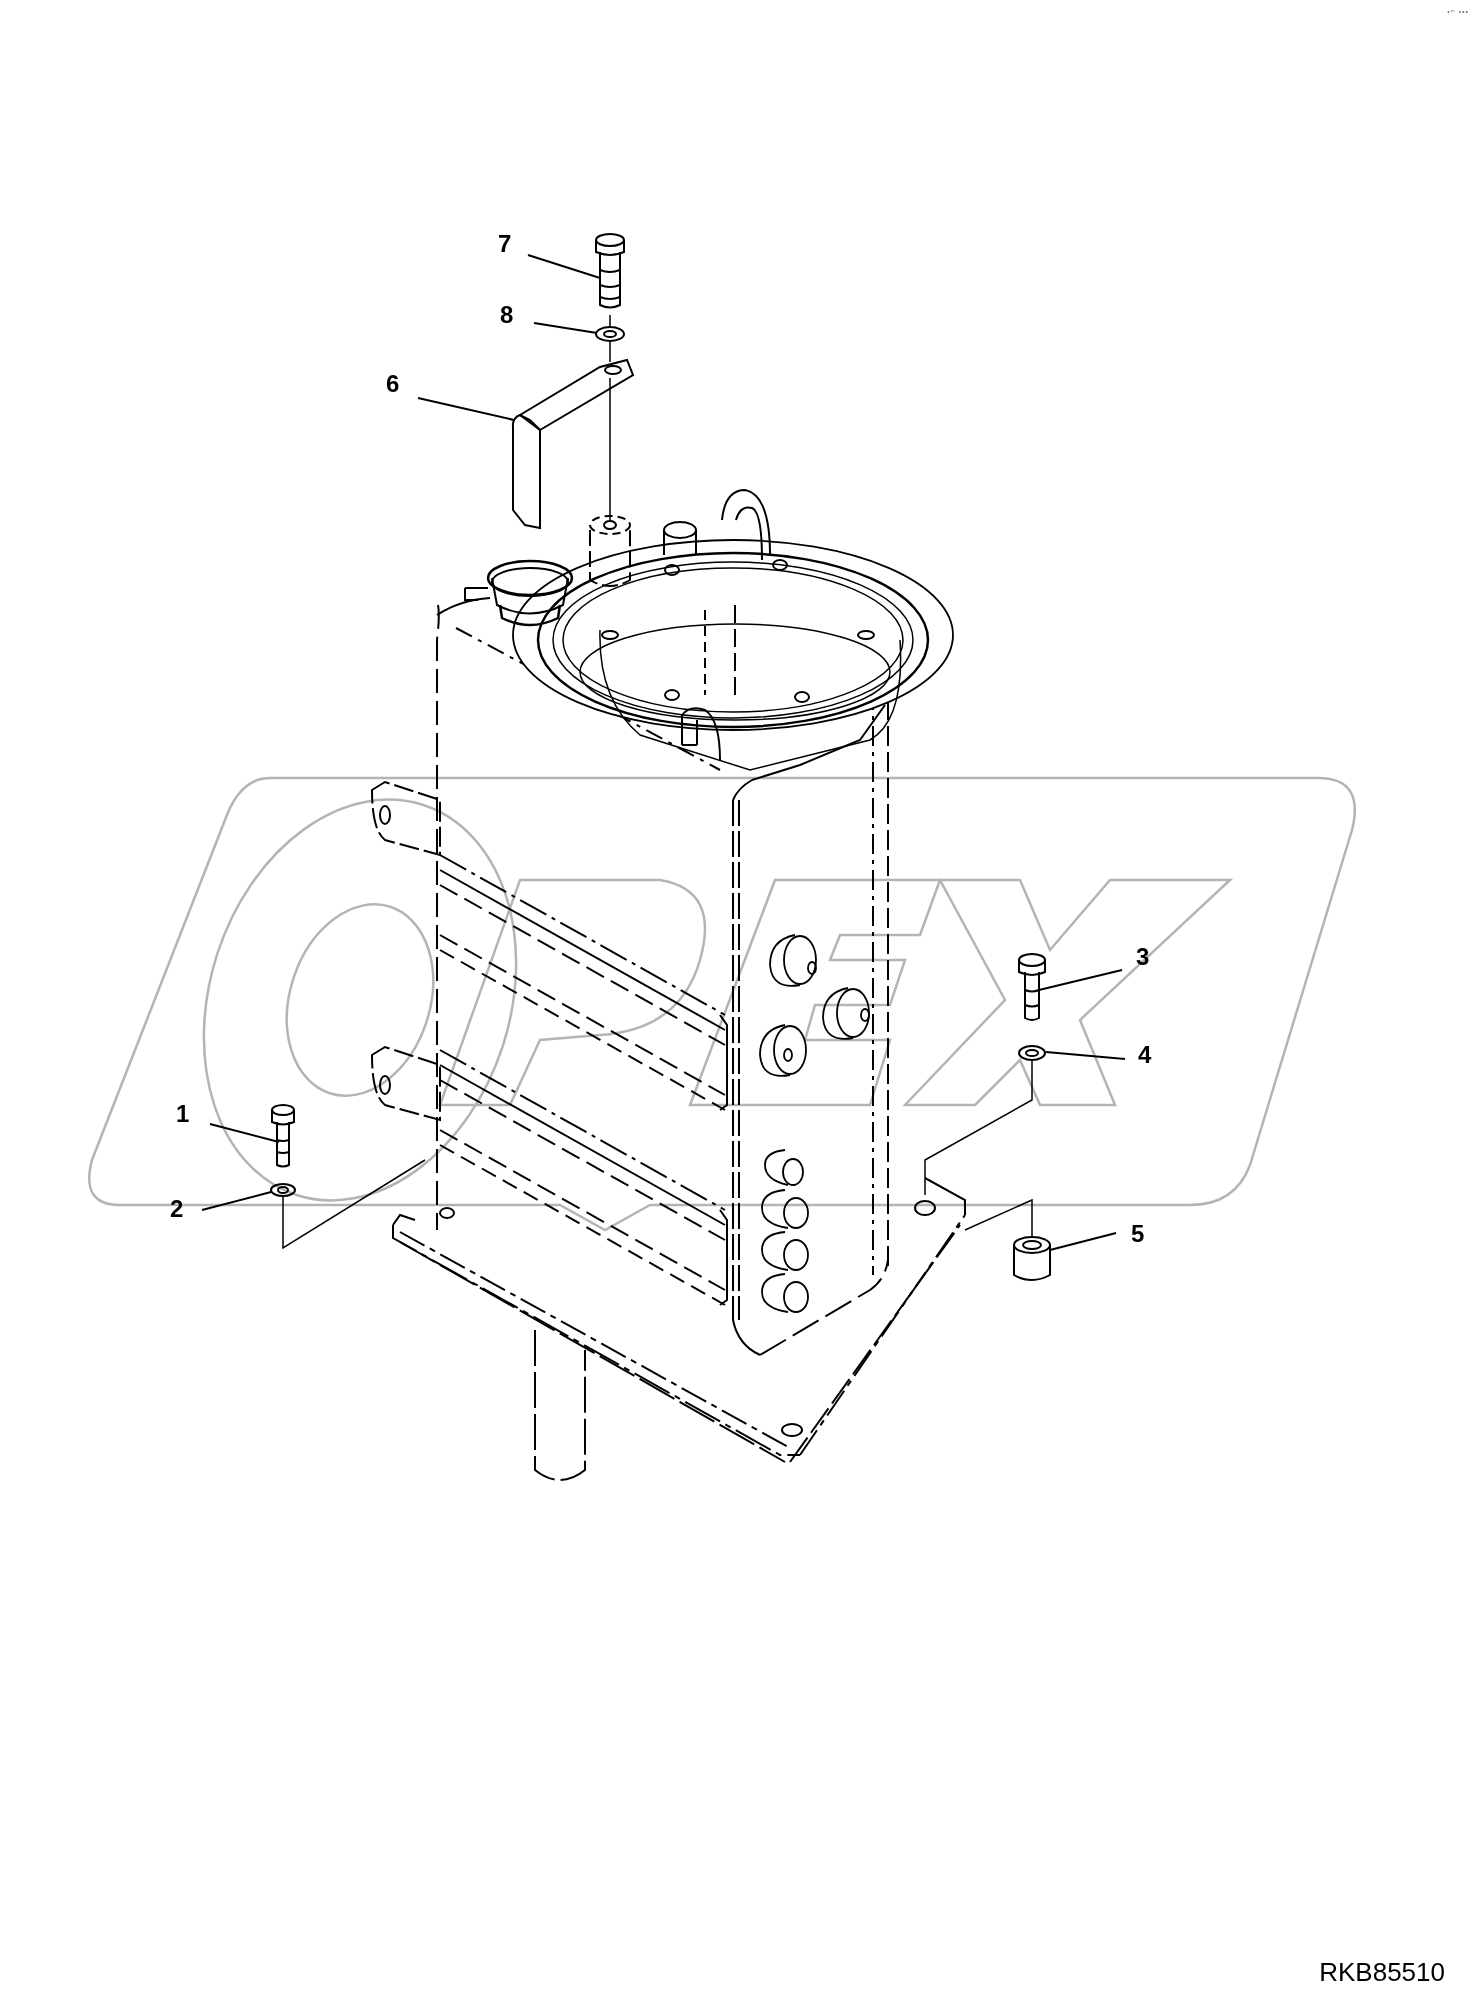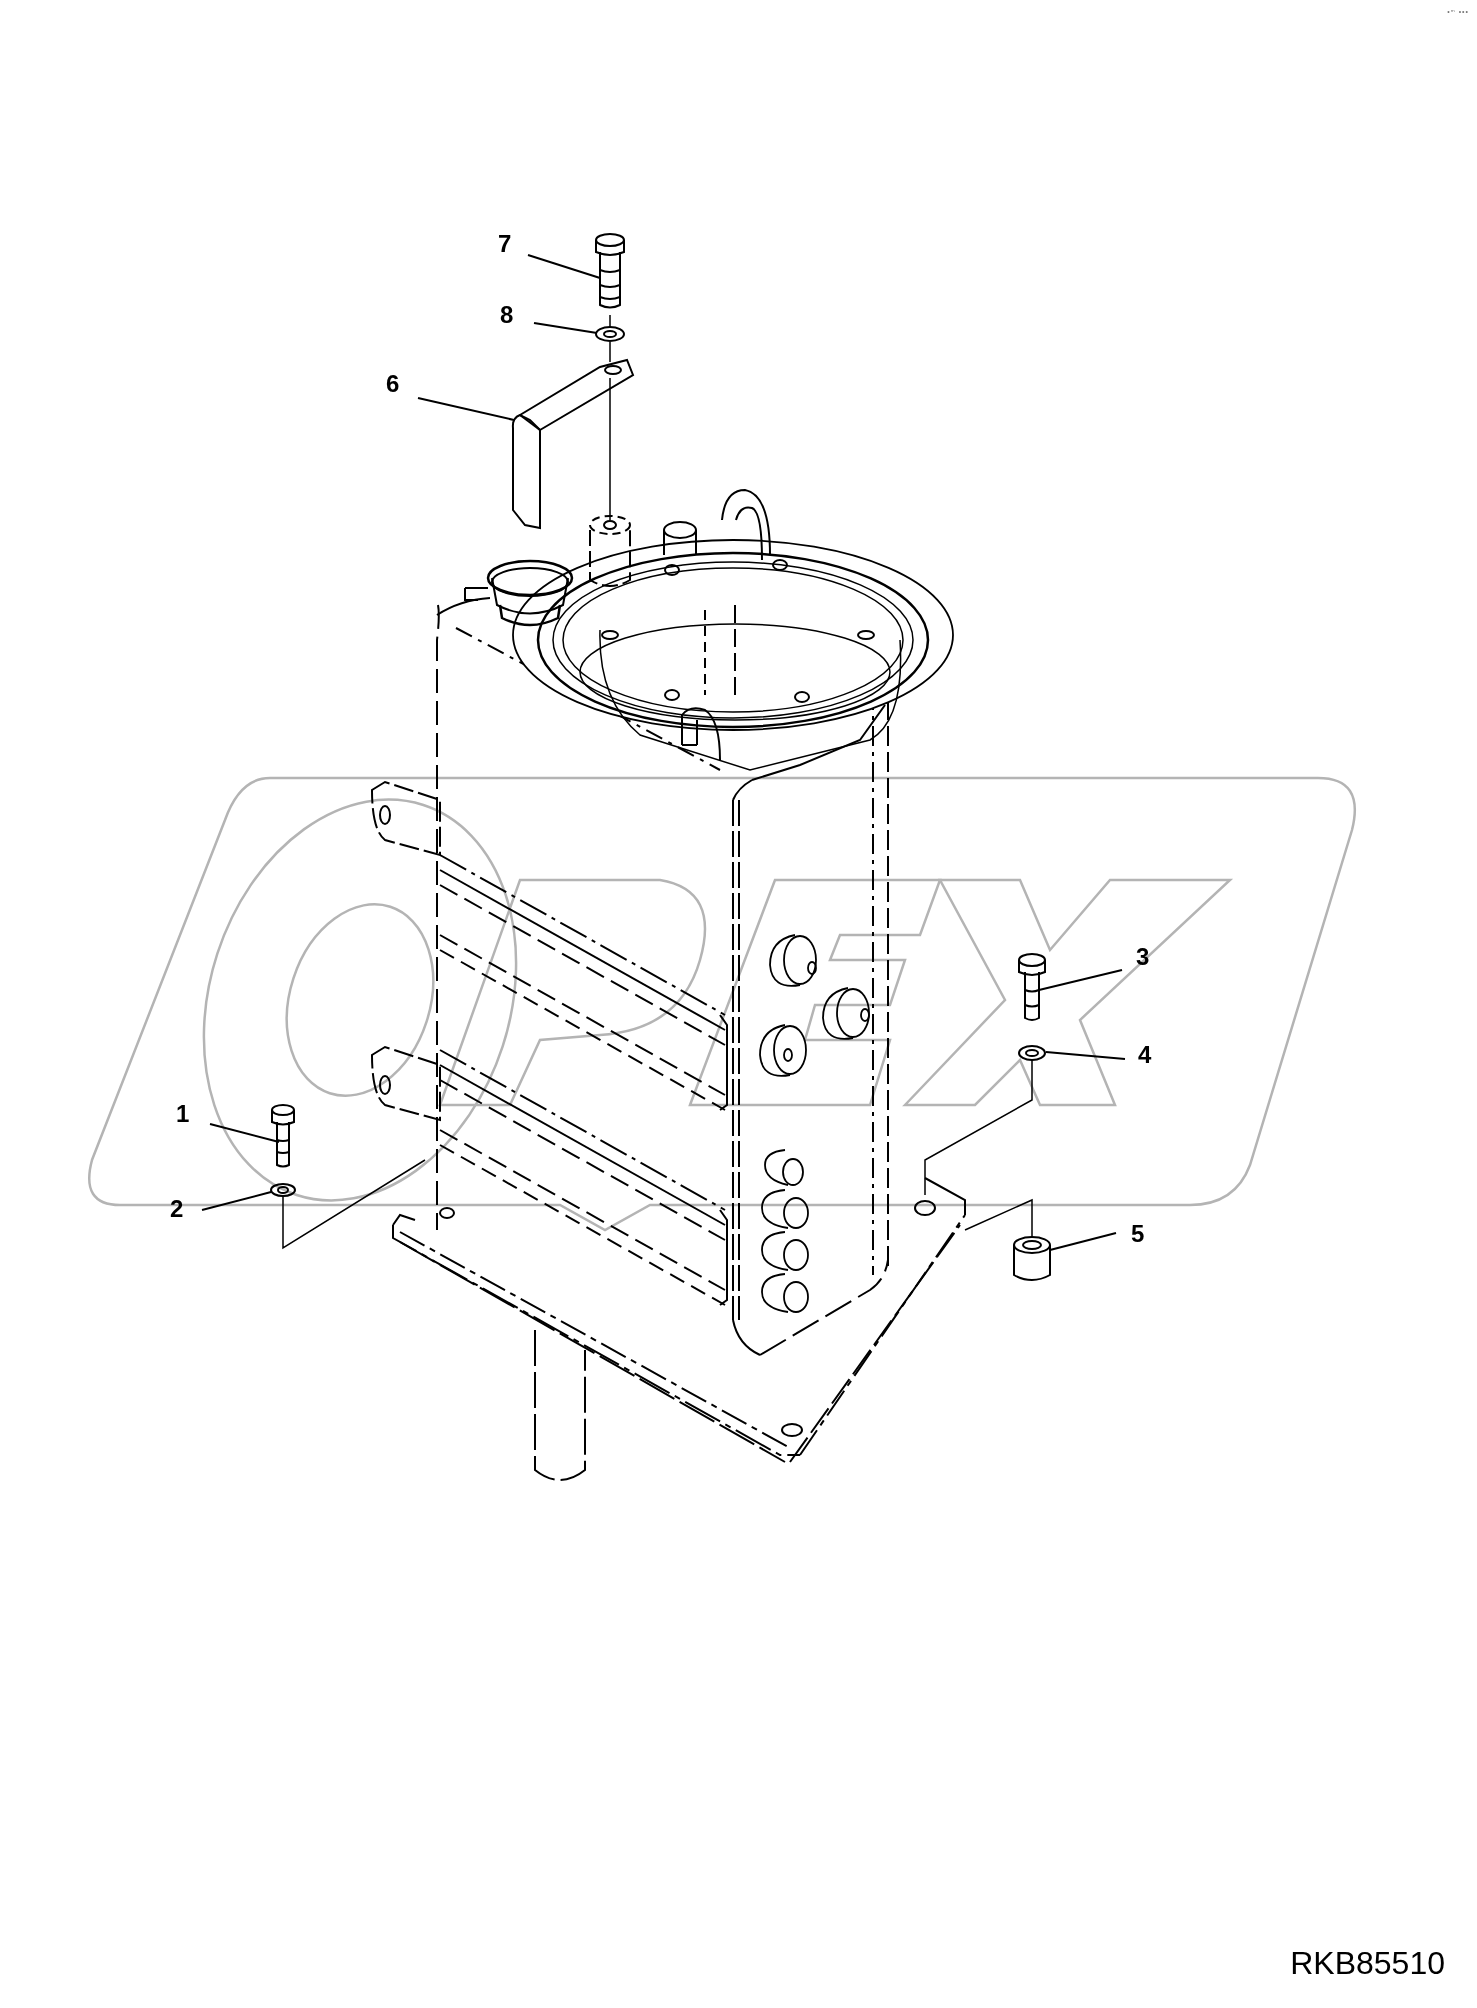"RKB85510" .drawing-id { bottom: 26px -> 20px; font-size: 32px -> 26px }
